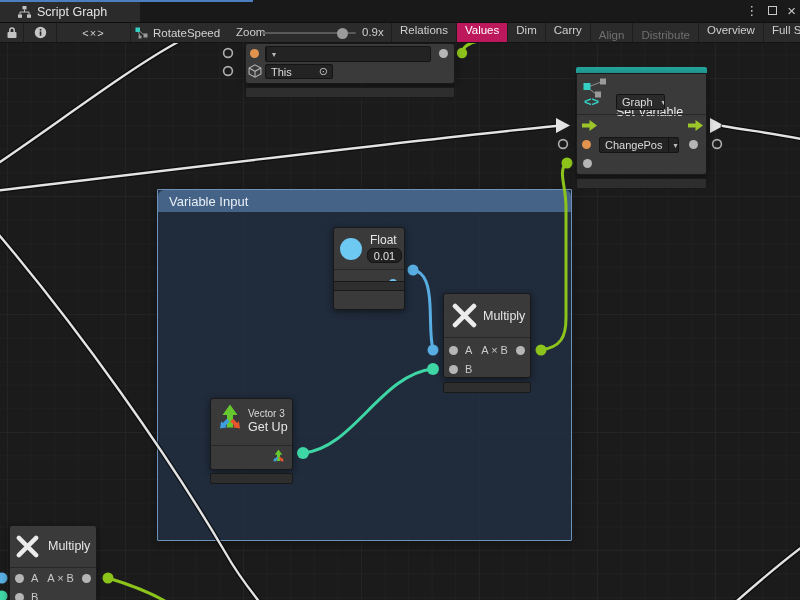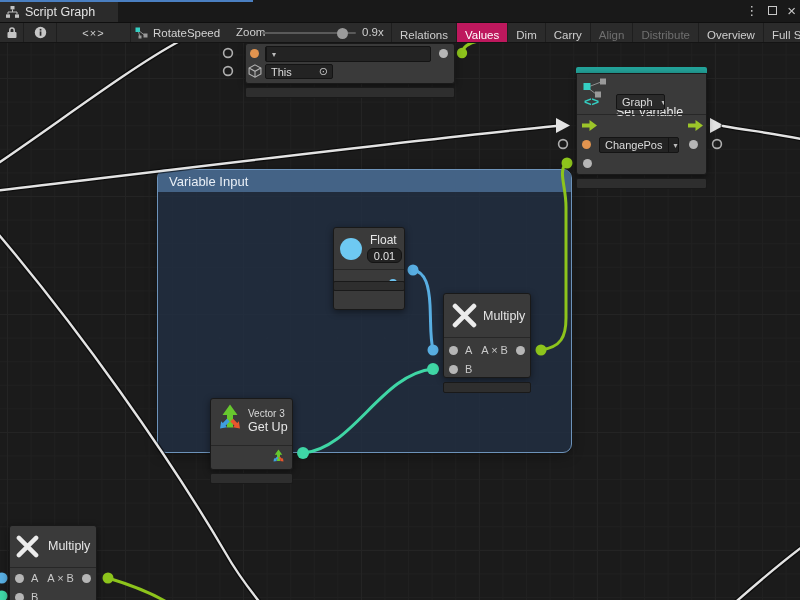"Script Graph" .tab { padding: 0 6px -> 0 18px; width: 118px -> 140px }
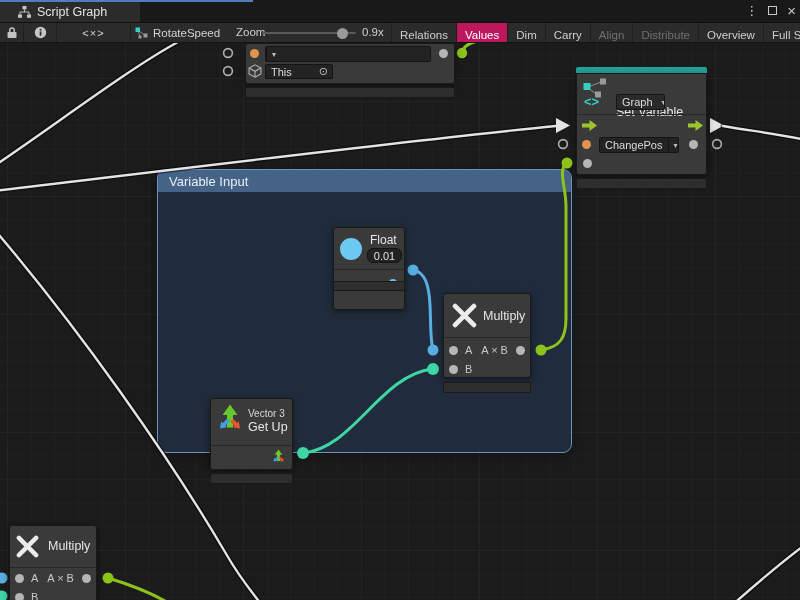"Relations" .tbtn { align-items: flex-start -> flex-end }
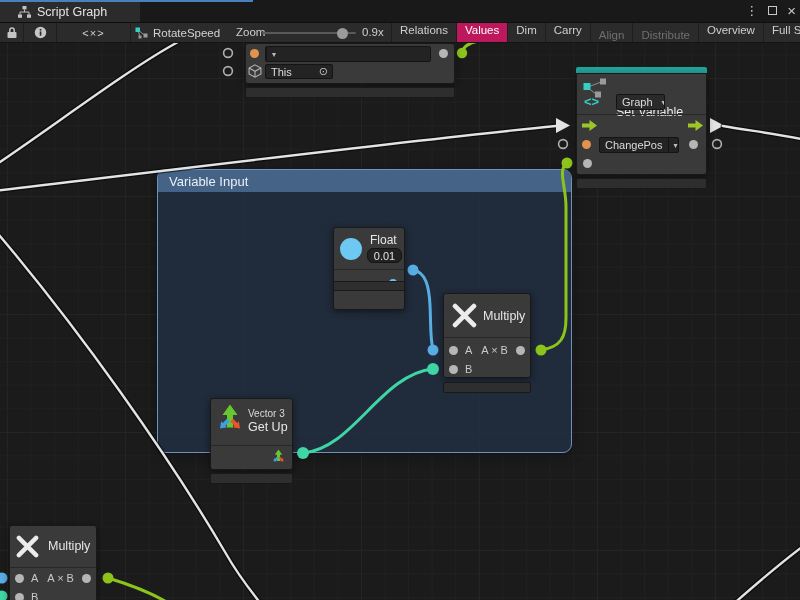"Variable Input" .group { border-radius: 9px -> 1px; height: 284px -> 352px; top: 169px -> 189px }
